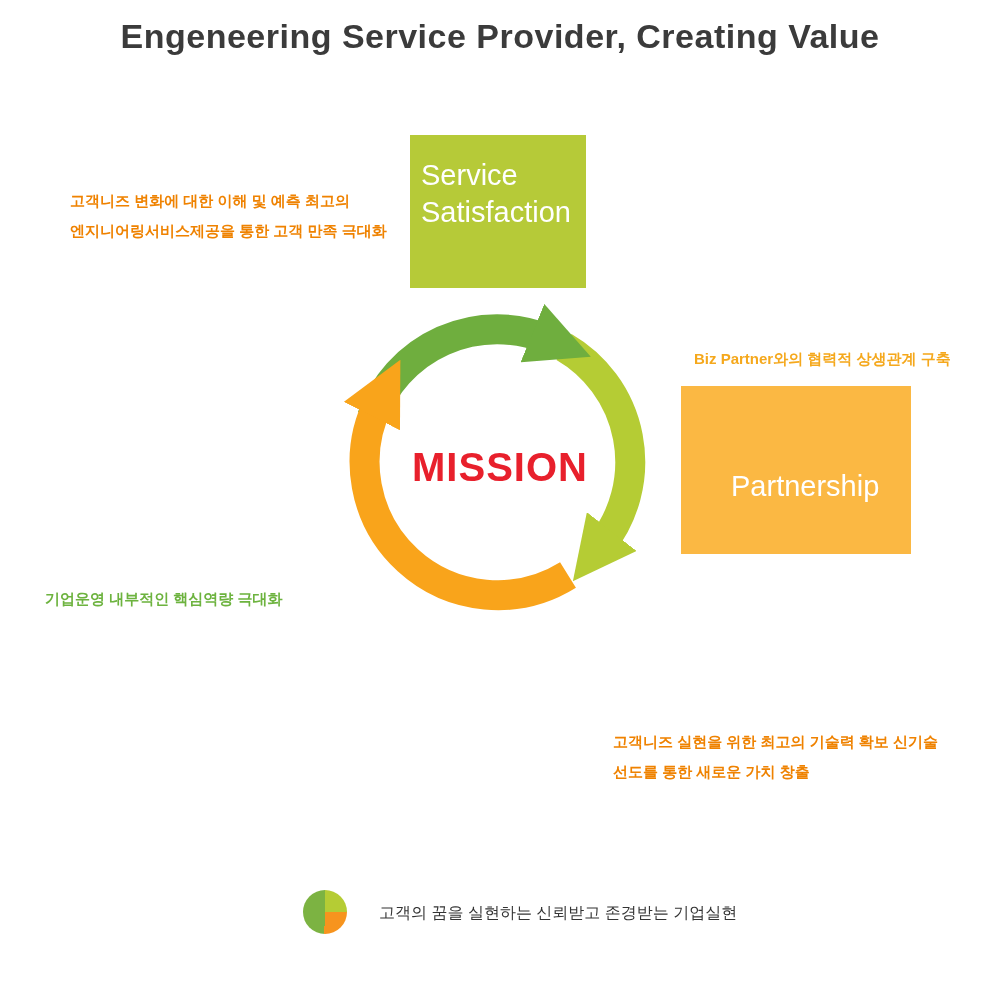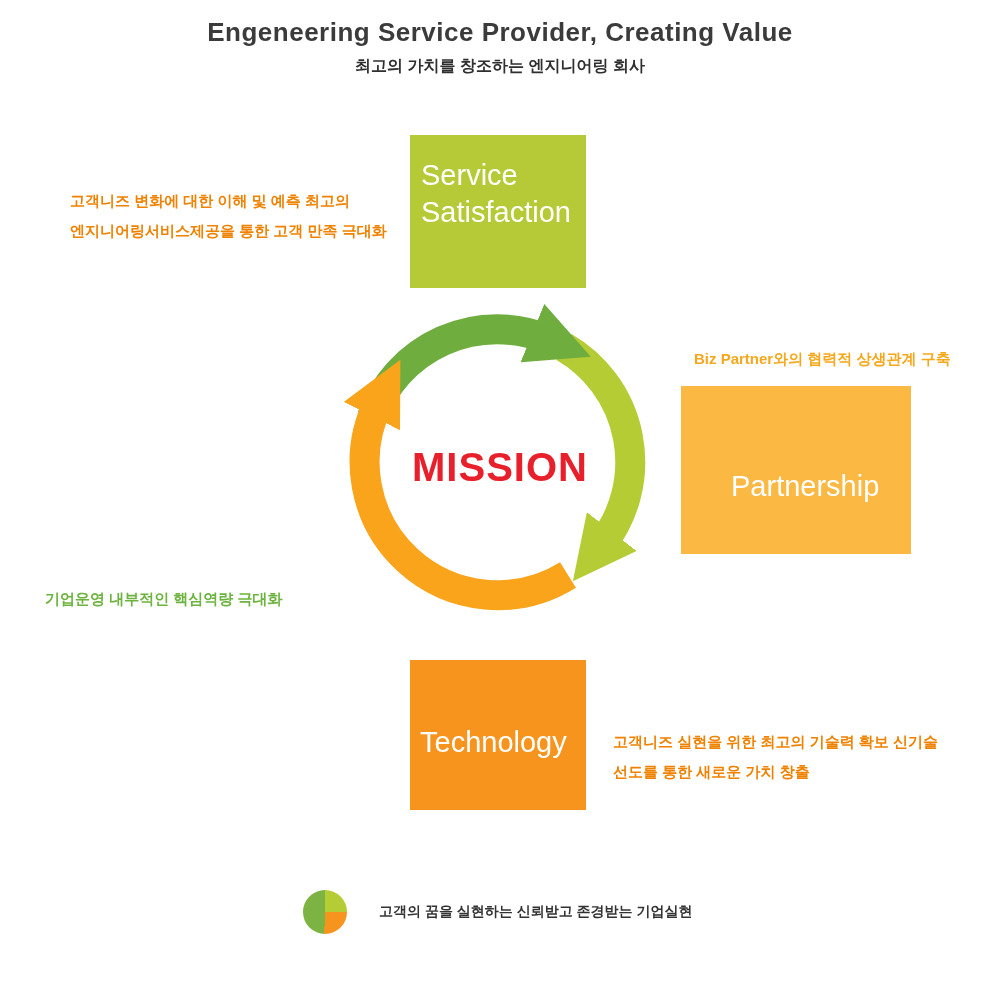"Engeneering Service Provider, Creating" .title { font-size: 26px -> 34px }
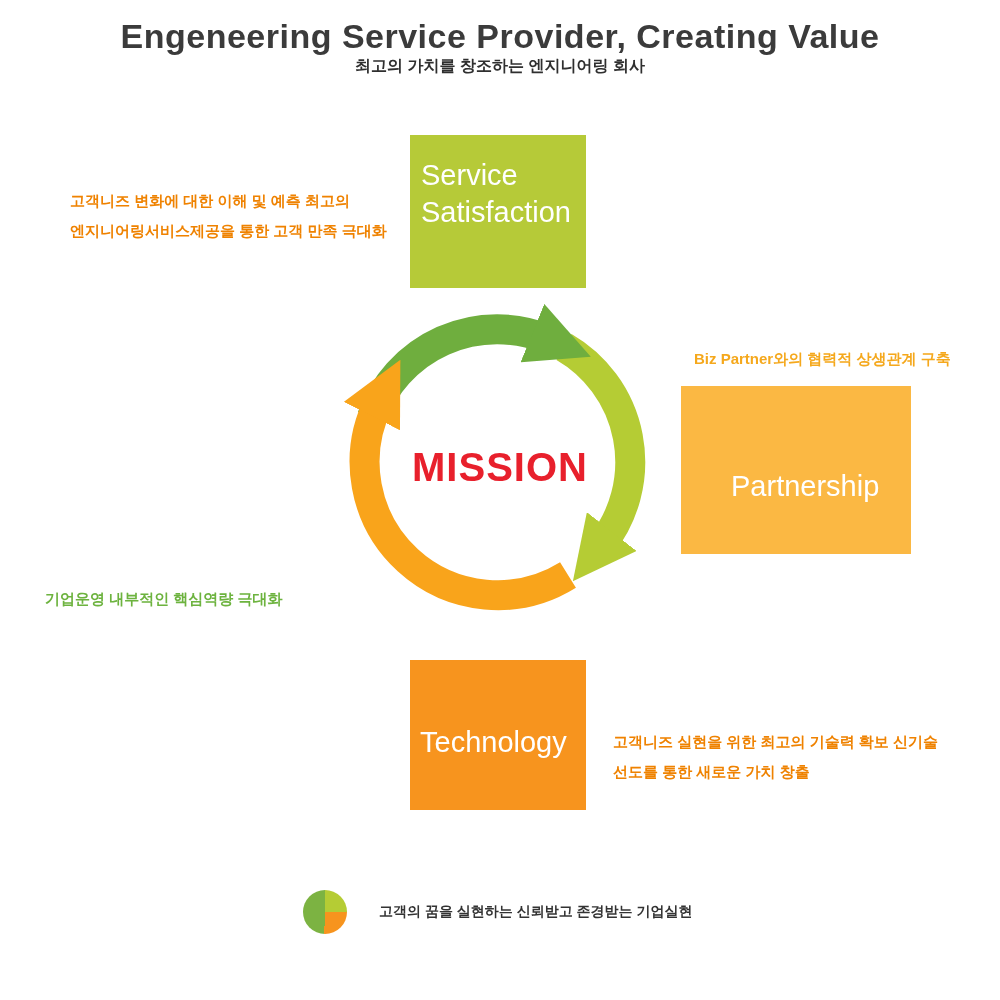"최고의 가치를 창조하는 엔지니어링 회사" div.subtitle { html: <div>최고의 가치를 창조하는 엔지니어링 회사</div> -> none }
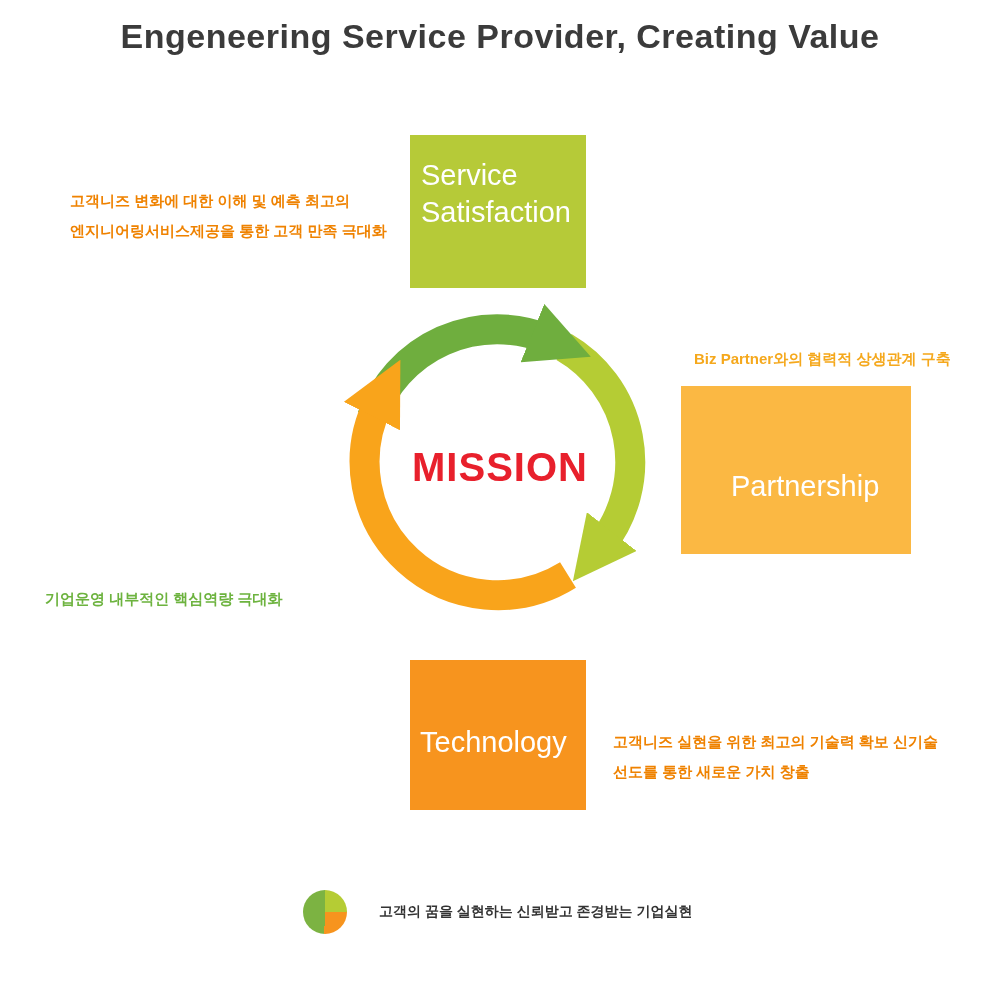"Technology" div.block { html: <div> <div>Technology</div> </div> -> none }
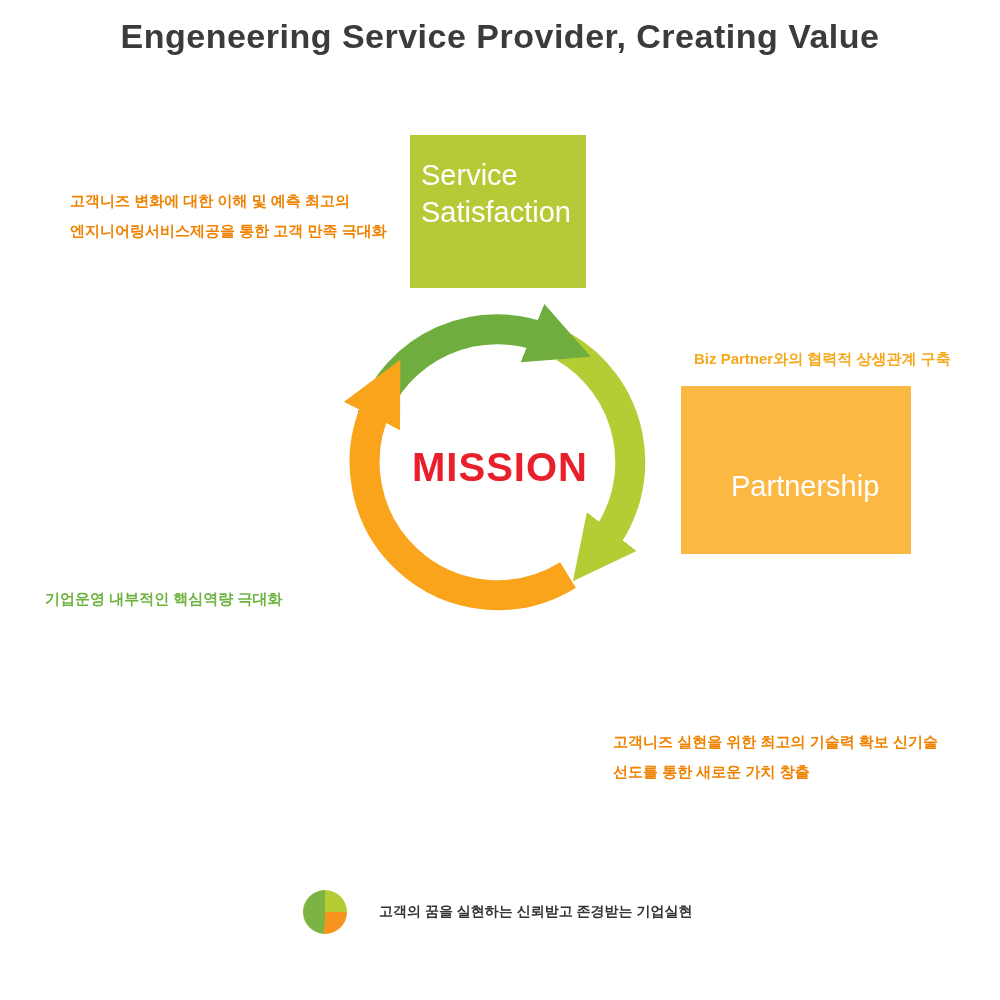"고객의 꿈을 실현하는 신뢰받고 존경받는" .footer-text { font-size: 14px -> 16px; font-weight: bold -> normal }
